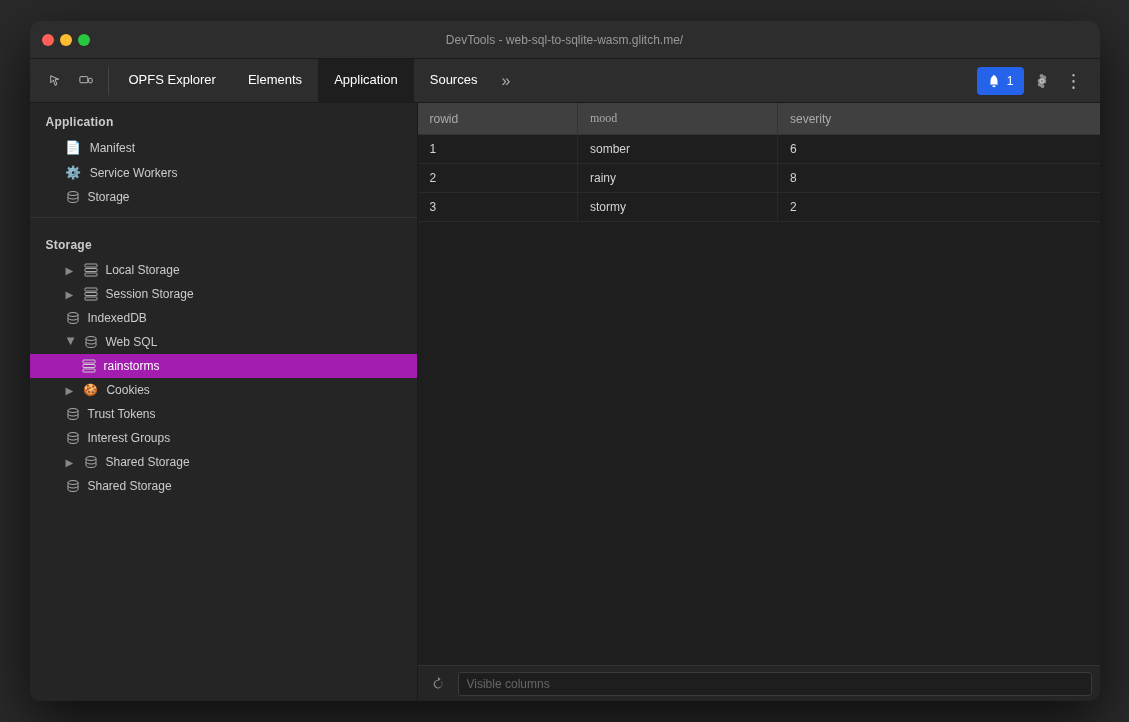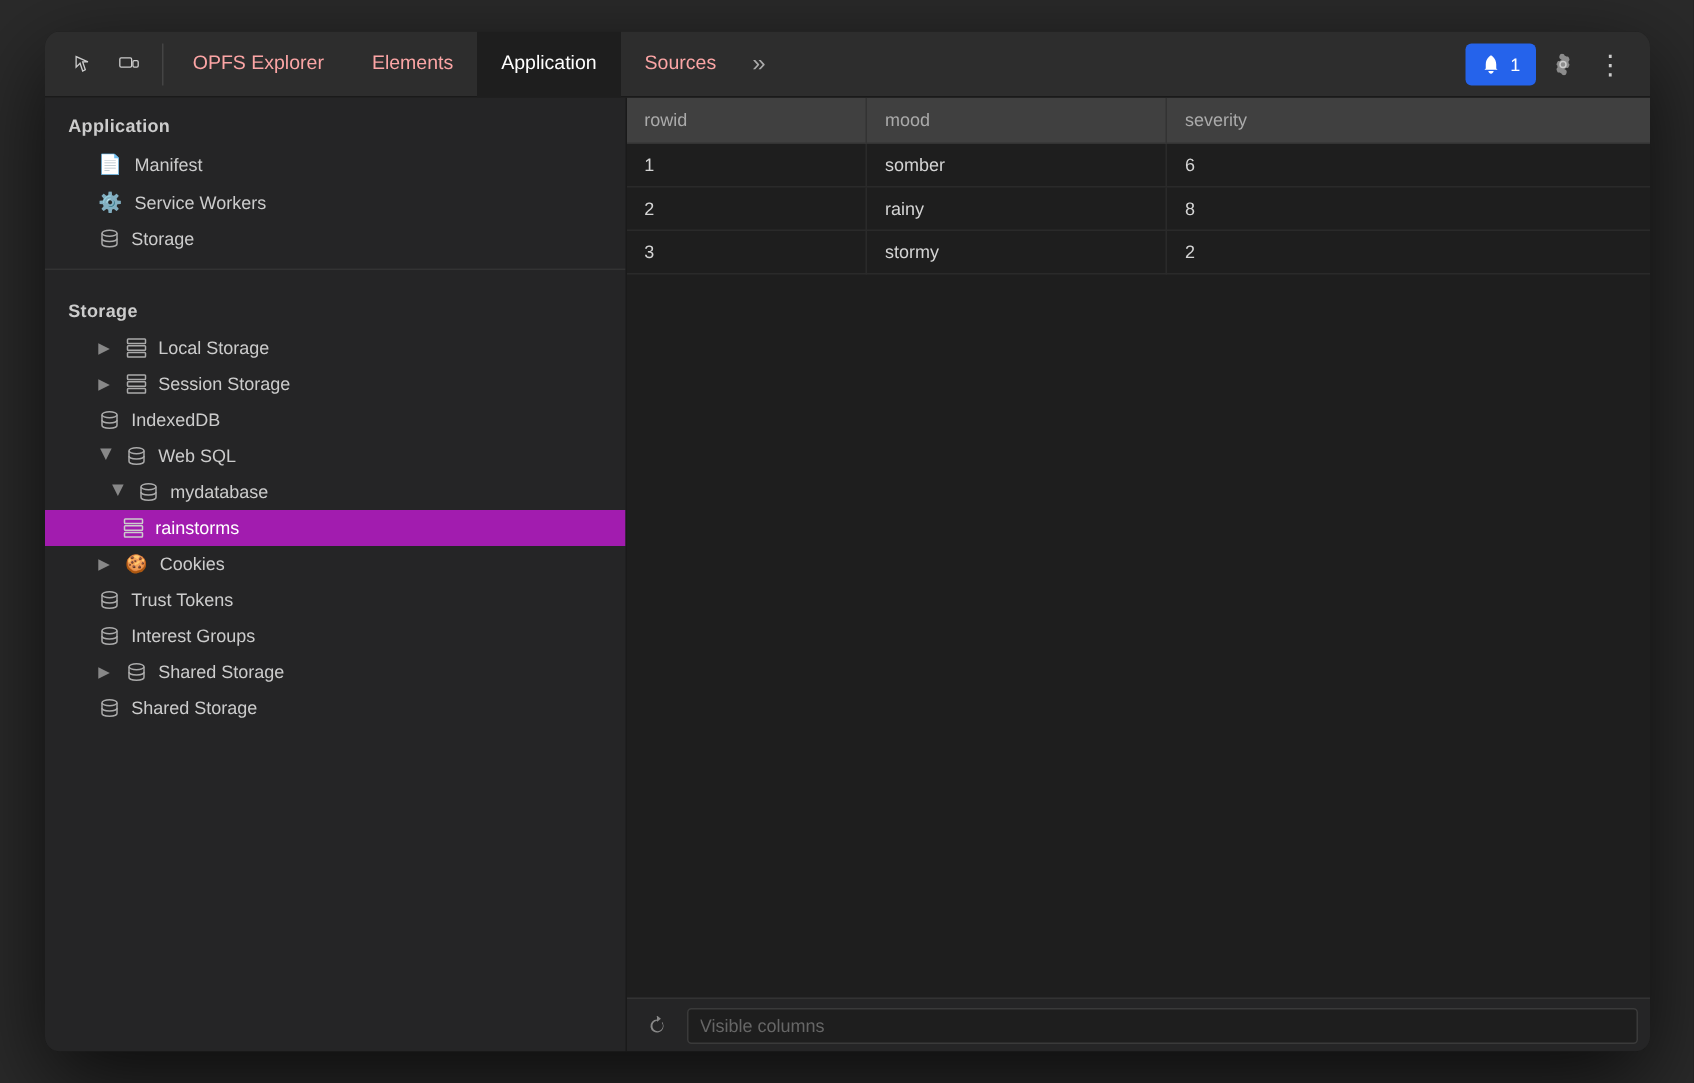"DevTools -" div.title-bar { html: none -> <div> <div> <div></div> <div></div> <div></div> </div> <span>DevTools - web-sql-to-sqlite-wasm.glitch.me/</span> </div> }
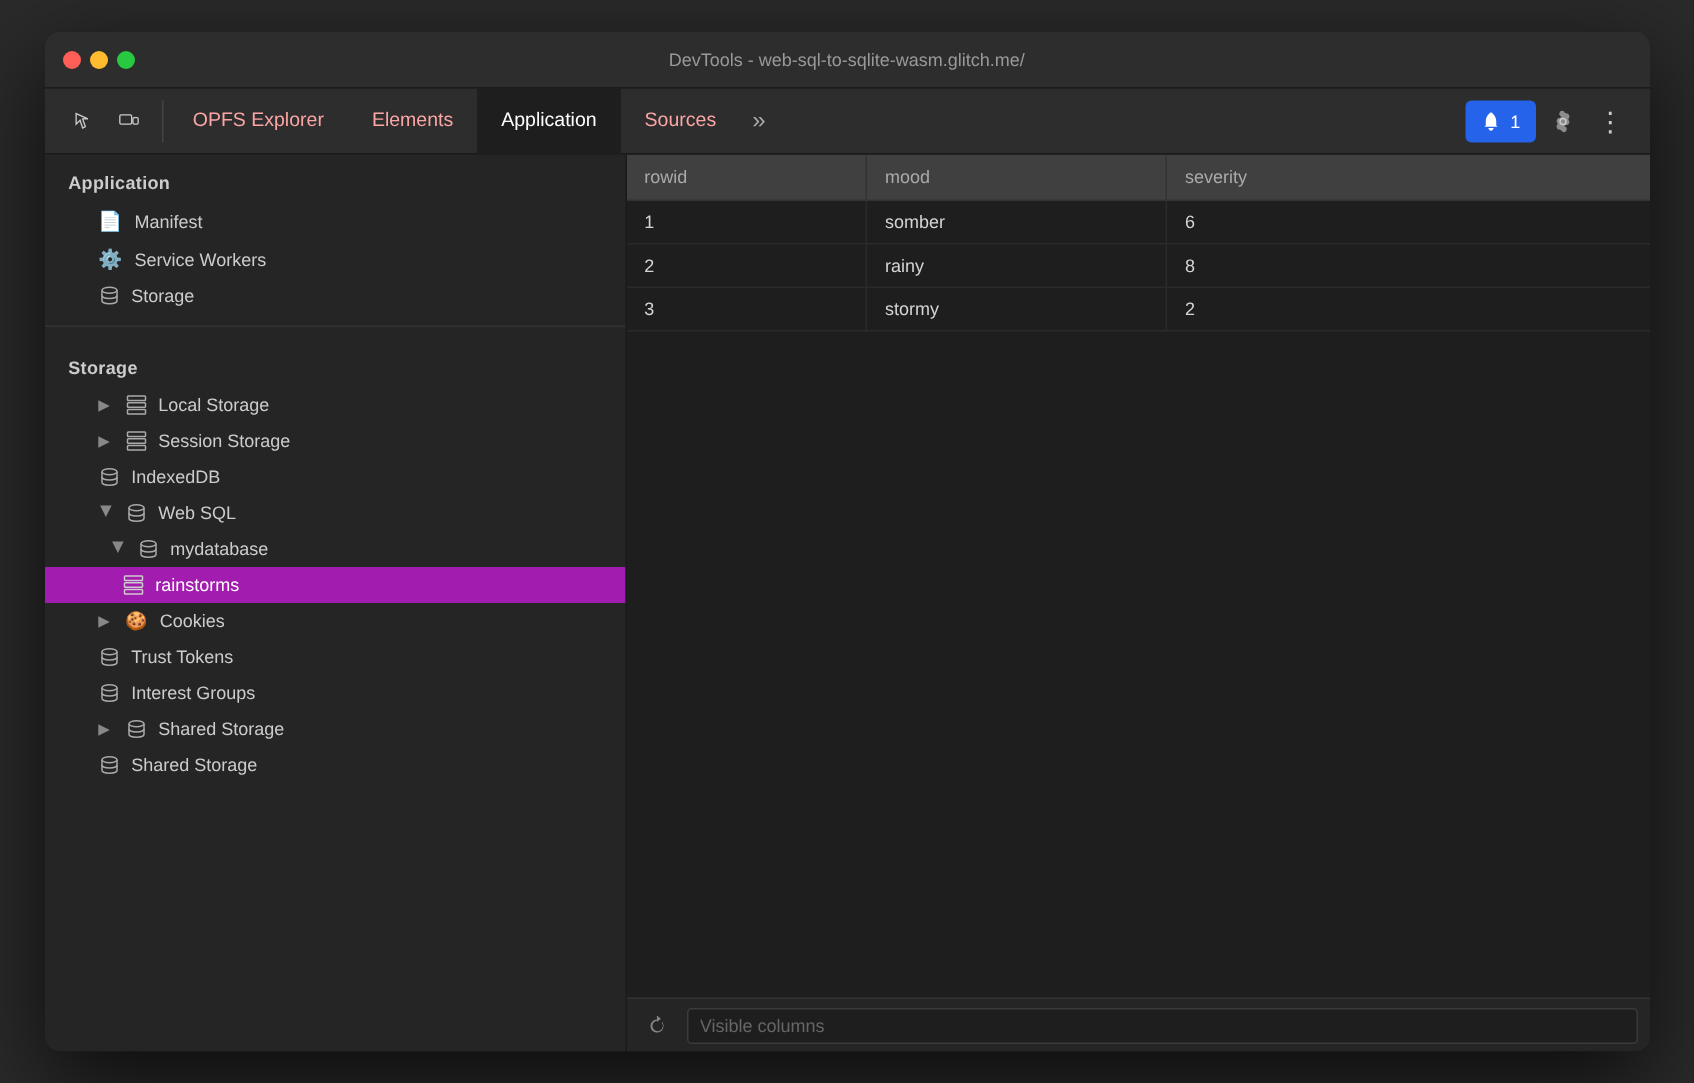"OPFS Explorer" .tab-item { color: #fca5a5 -> #ffffff }
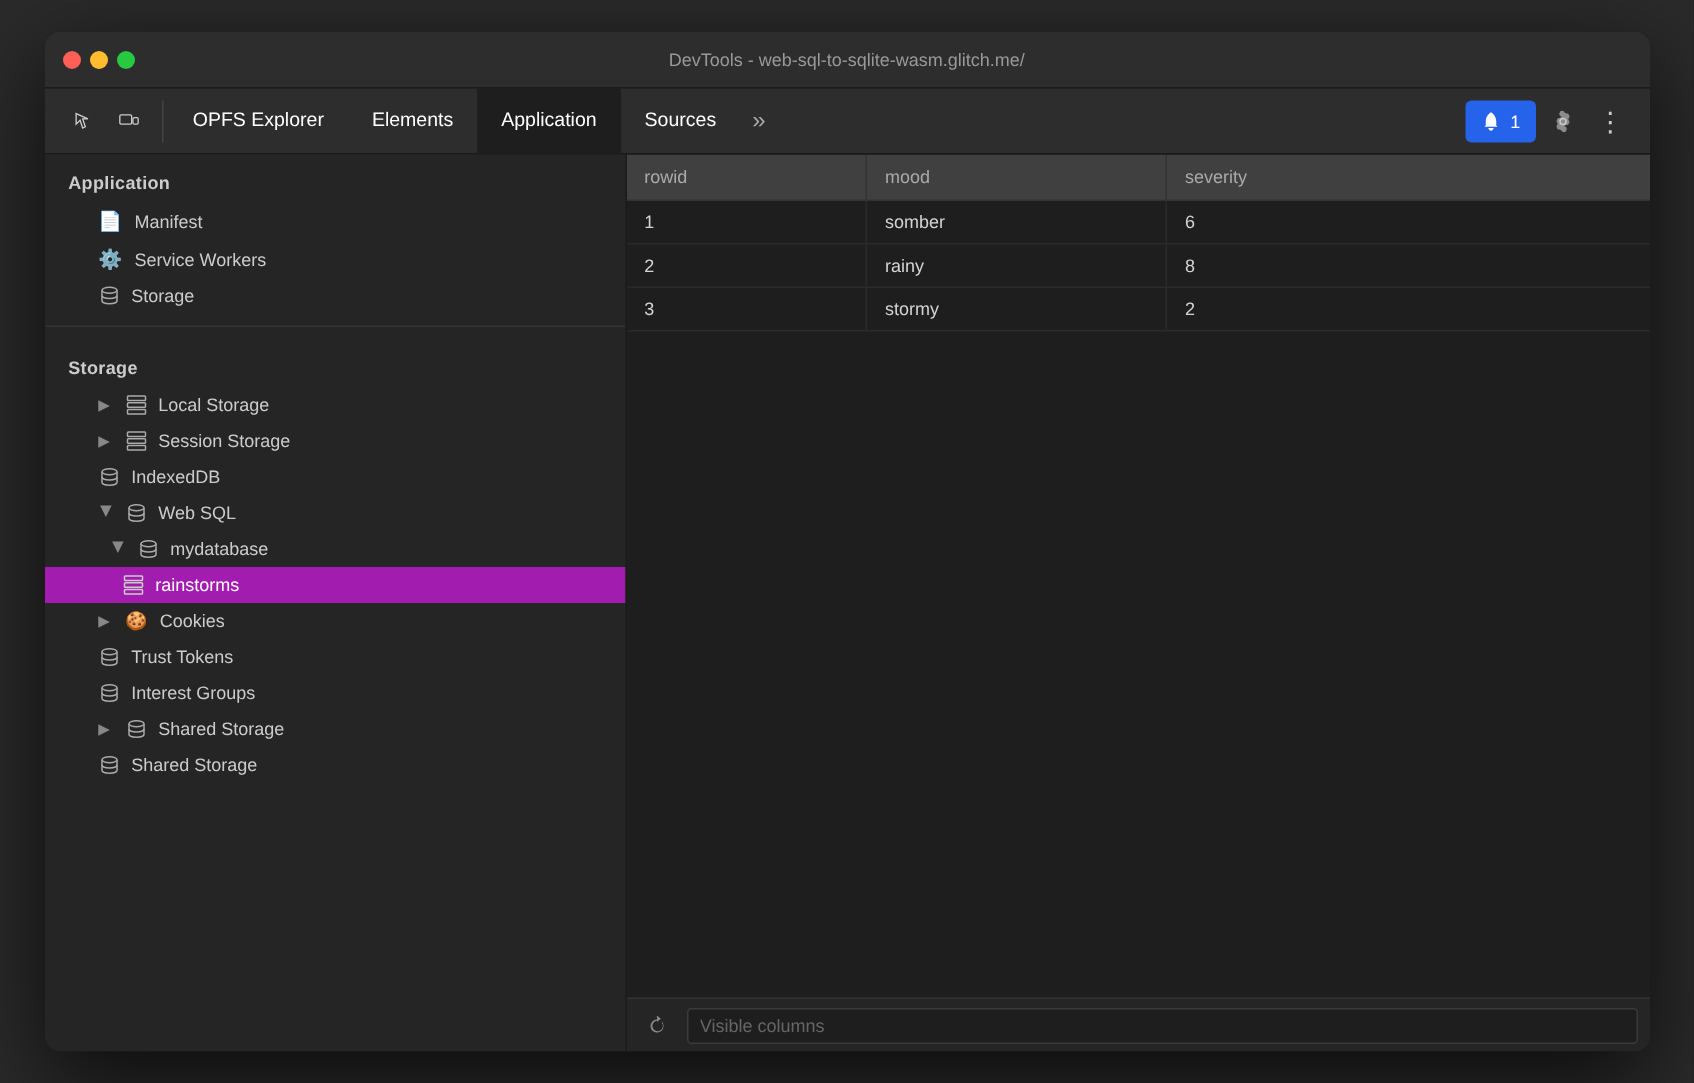"mood" .col-mood { font-family: none -> Liberation Serif, serif }
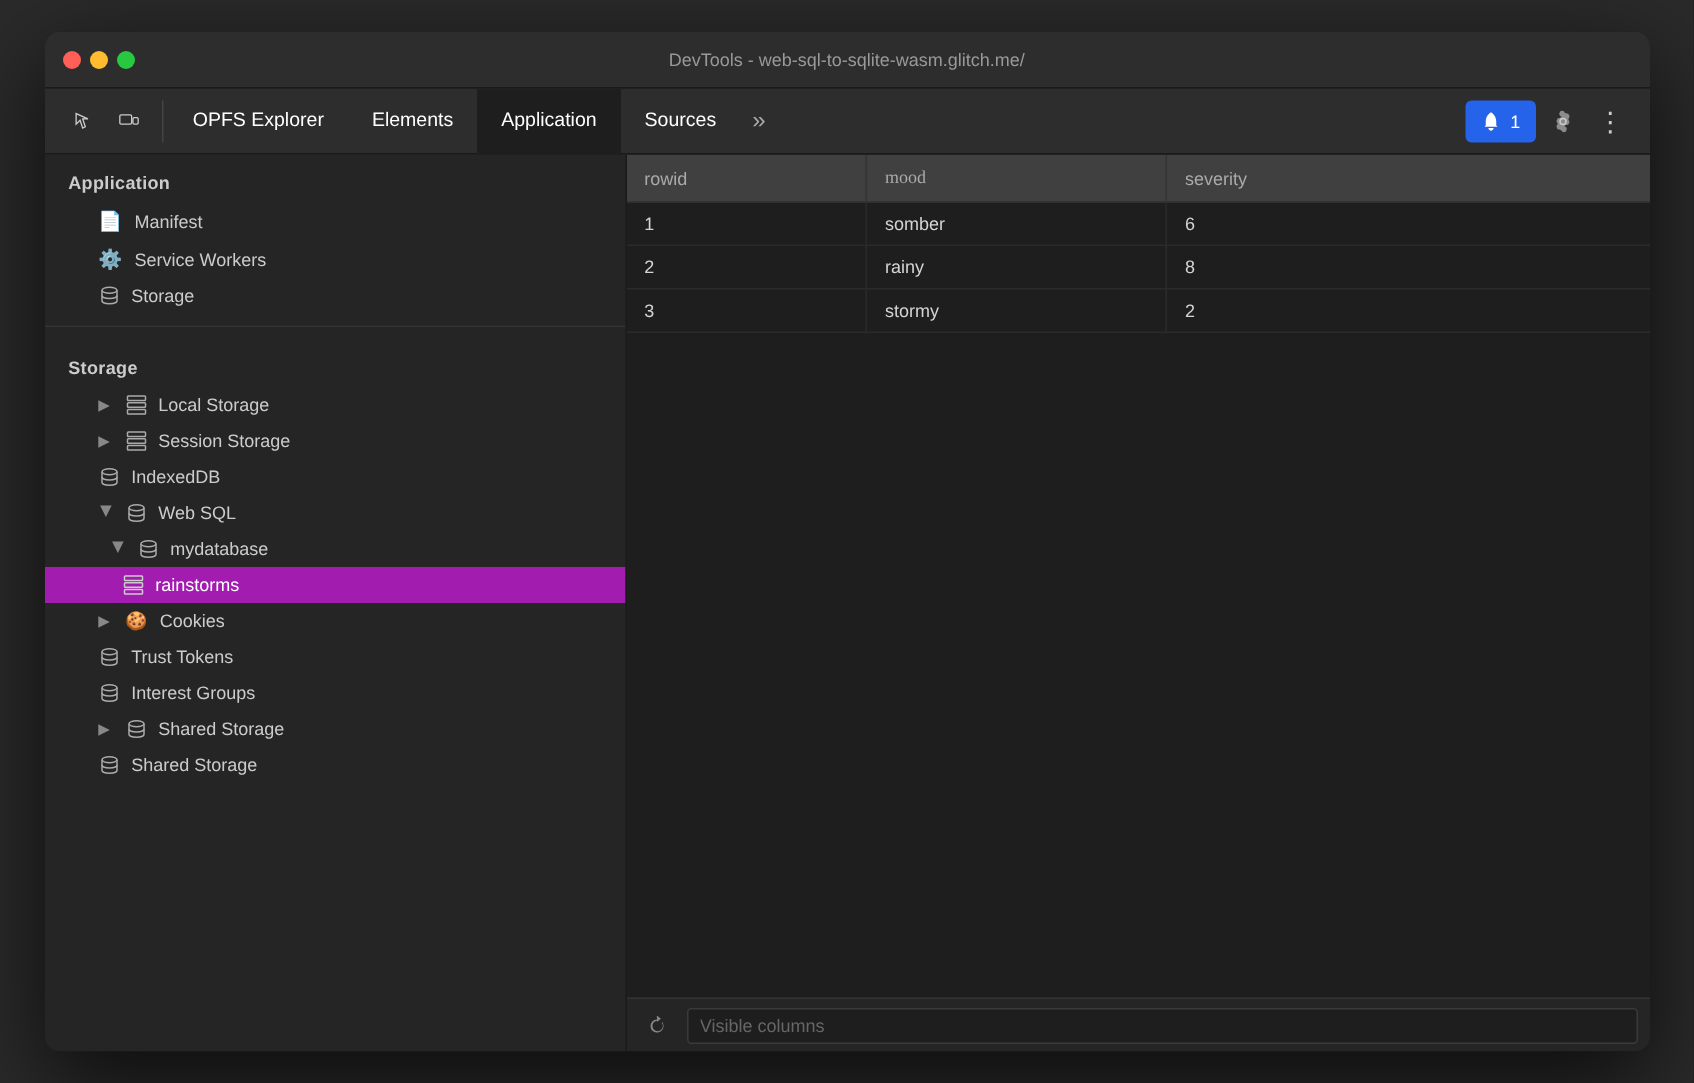"mydatabase" div.sidebar-item { html: <div> <span>▶</span> <svg> <ellipse></ellipse> <path></path> <path></path> </svg> <span>mydatabase</span> </div> -> none }
